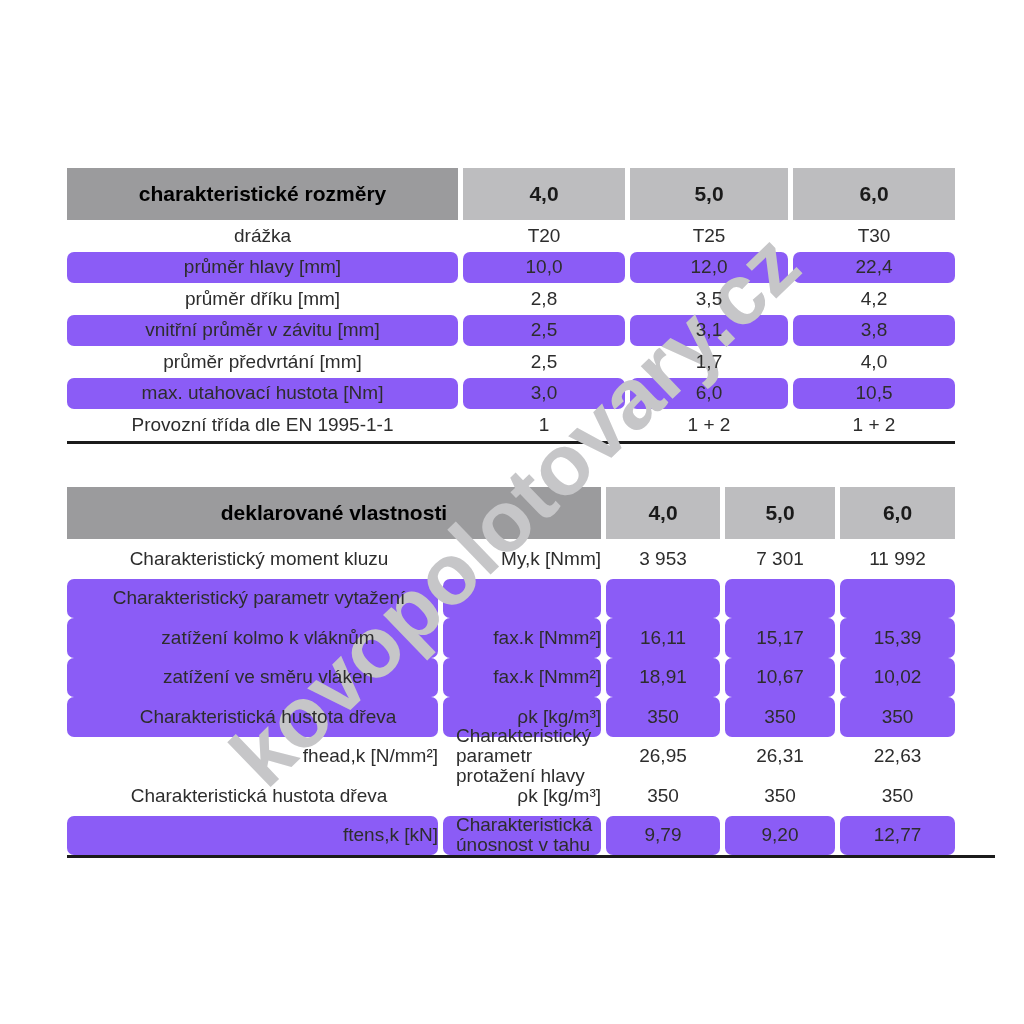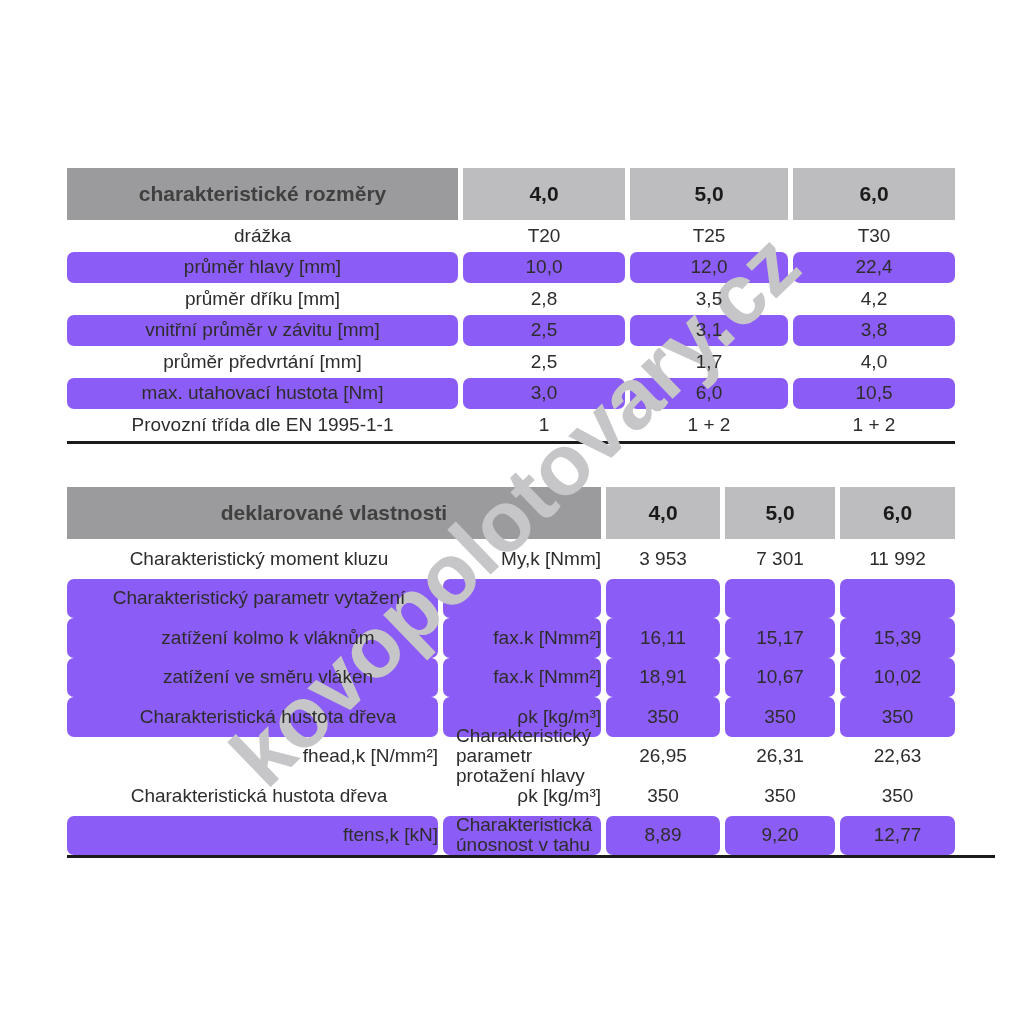"charakteristické rozměry" .hdr-main { color: #404040 -> #000000 }
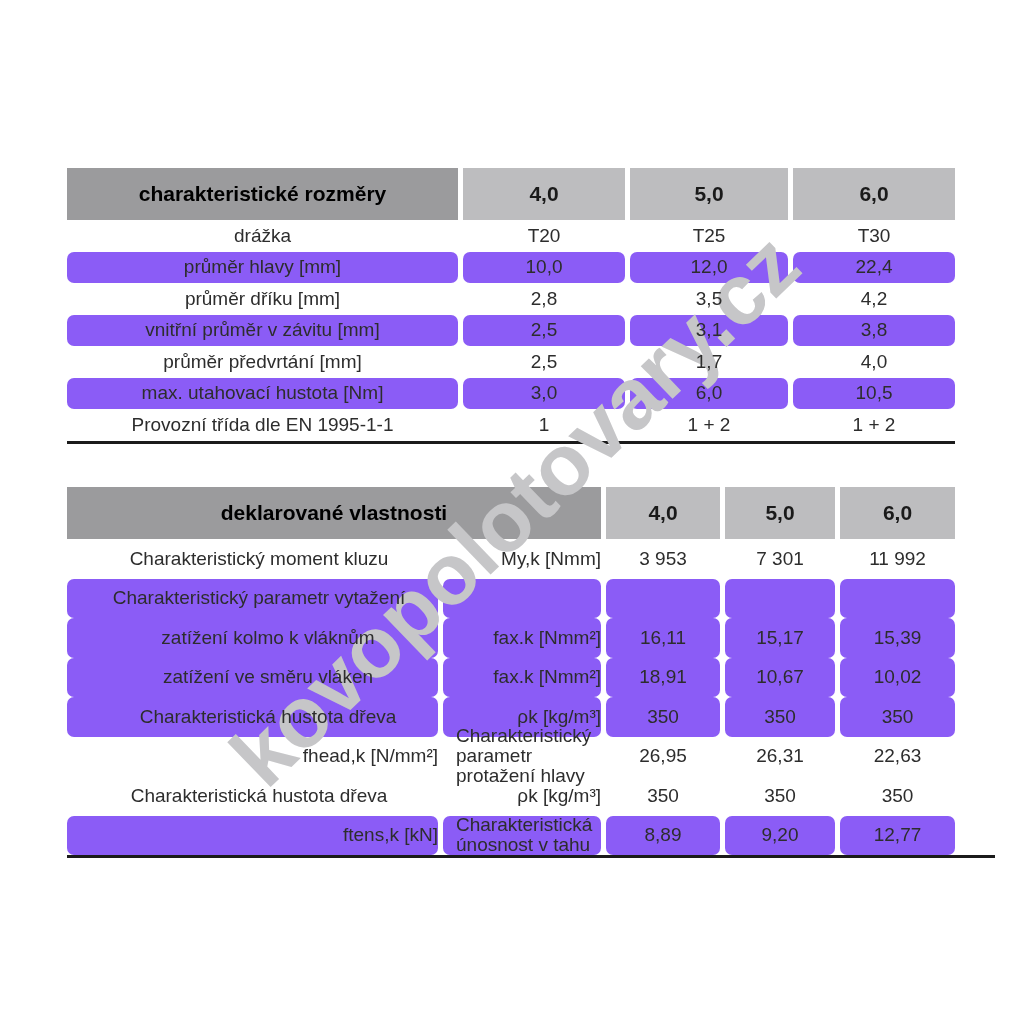"8,89" span { text: 8,89 -> 9,79 }
